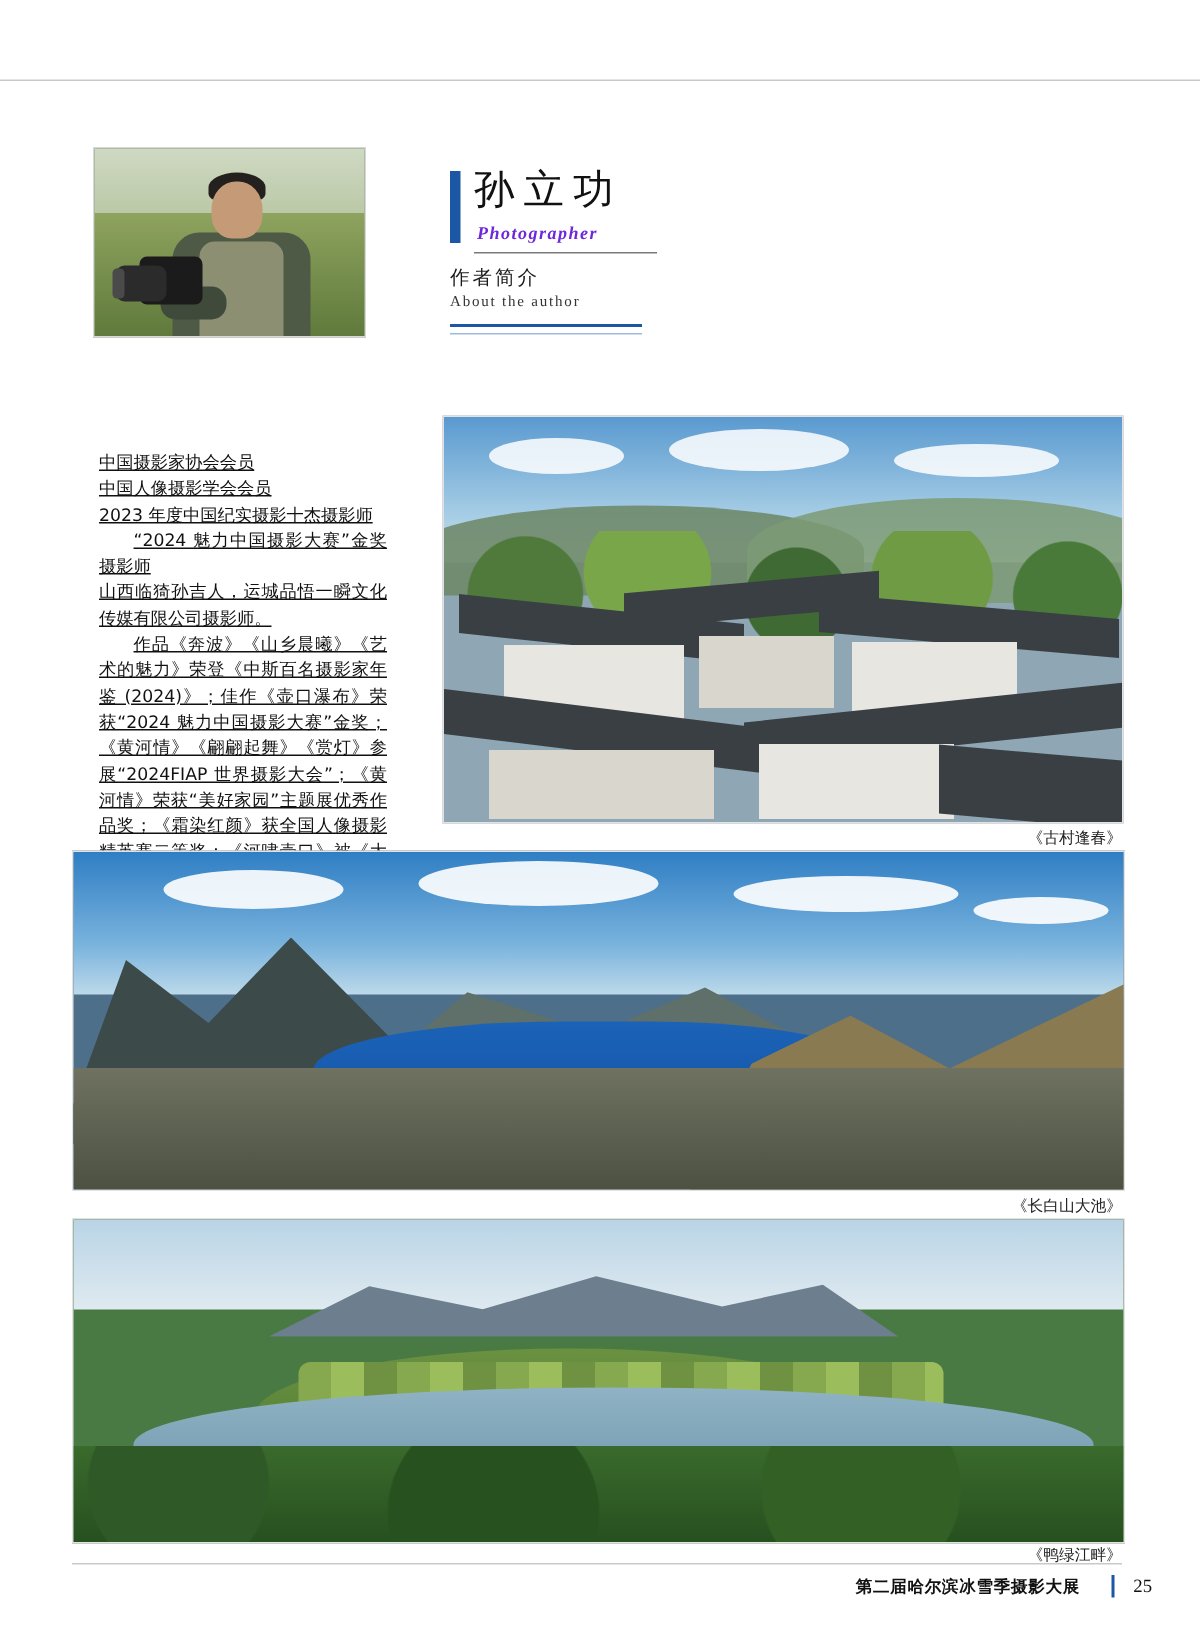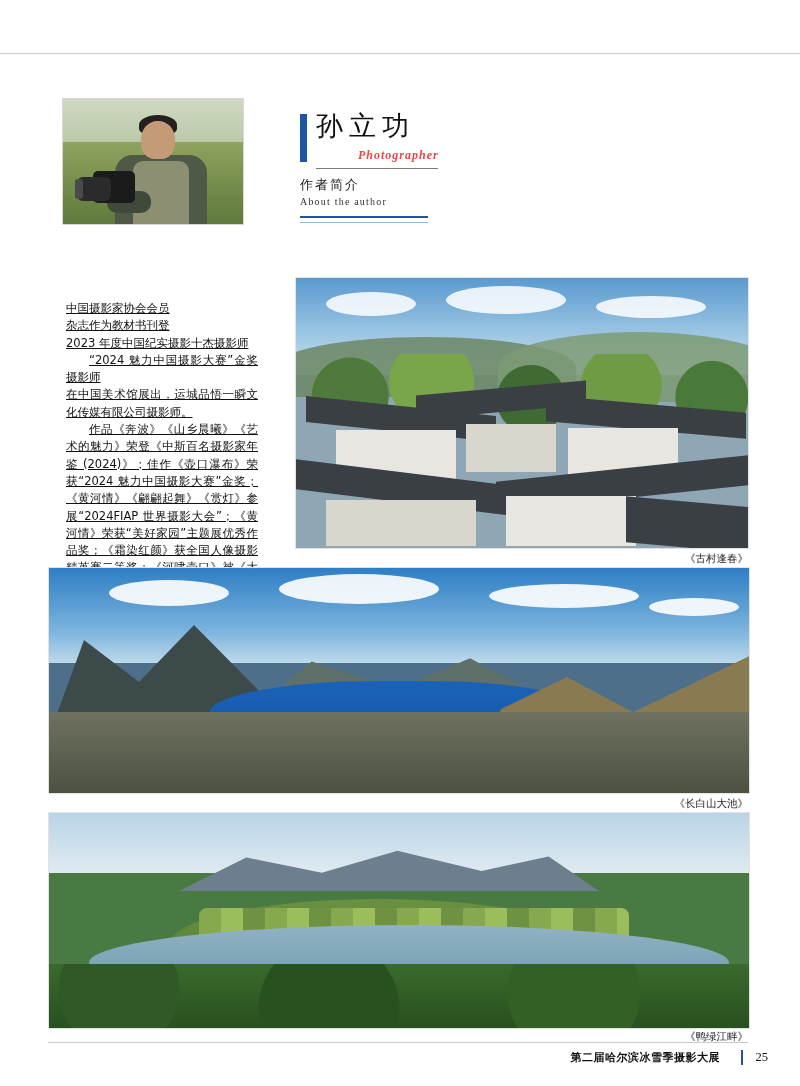"Photographer" .name-en { color: #ef4444 -> #6d28d9; margin-left: 40px -> none }
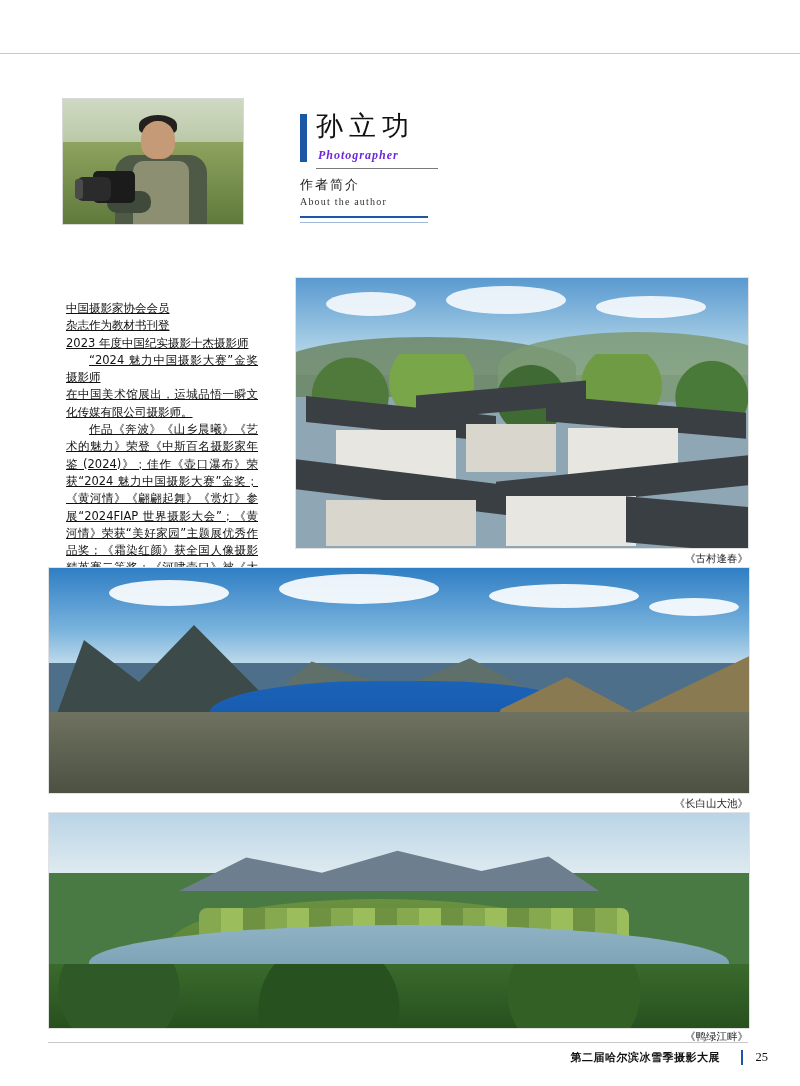"杂志作为教材书刊登" p { text: 杂志作为教材书刊登 -> 中国人像摄影学会会员 }
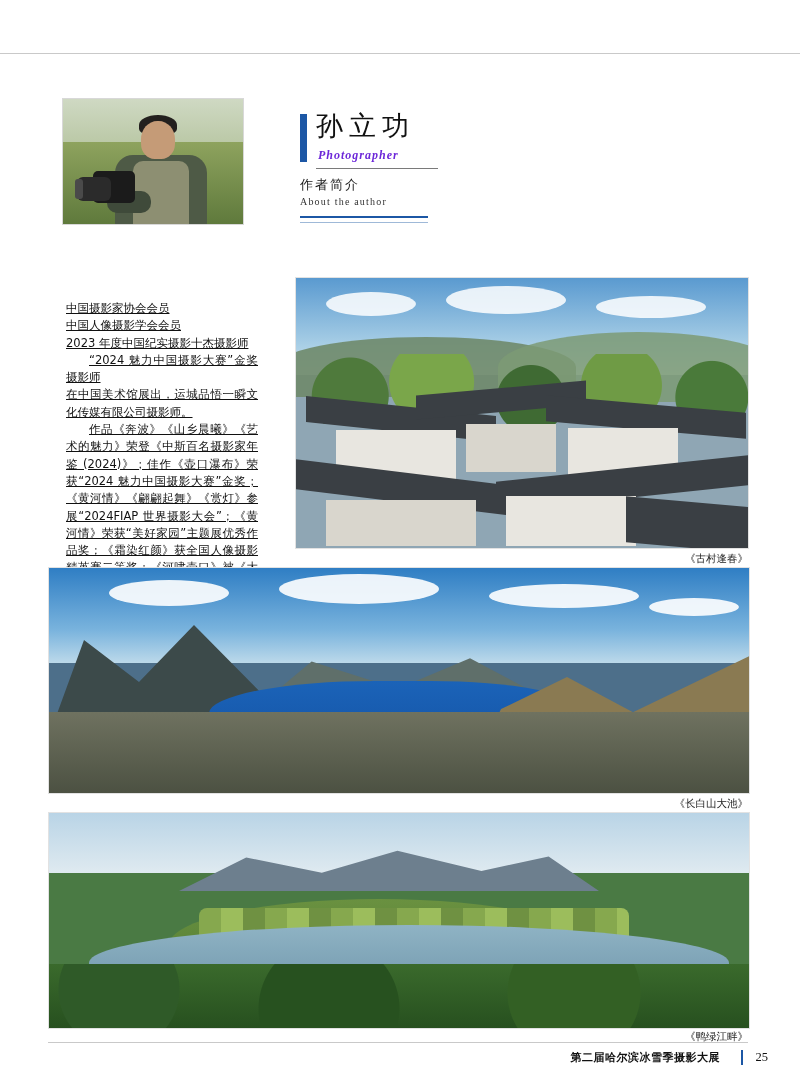"在中国美术馆展出，运城品悟一瞬文化传媒有限公司摄影师。" p { text: 在中国美术馆展出 -> 山西临猗孙吉人 }
